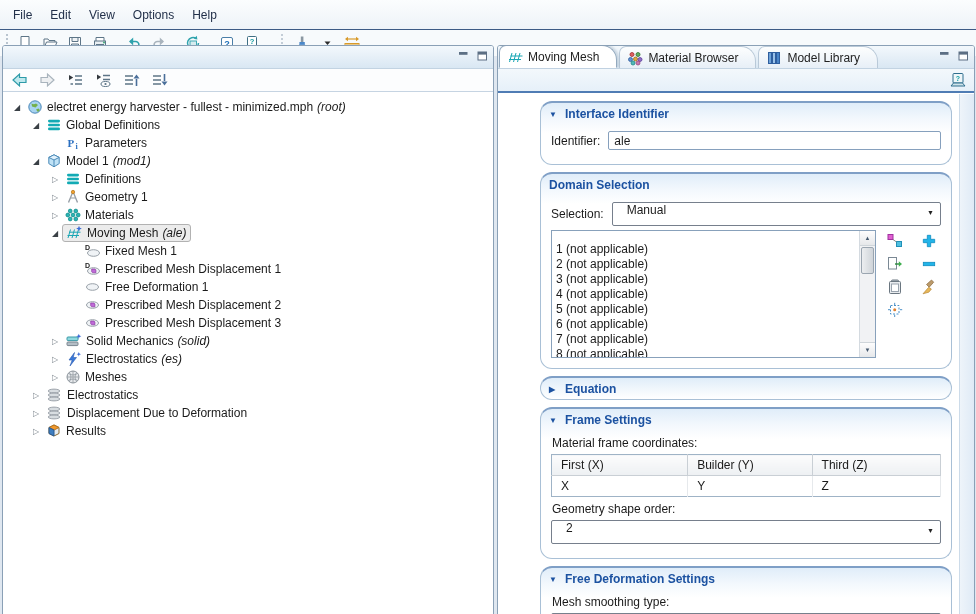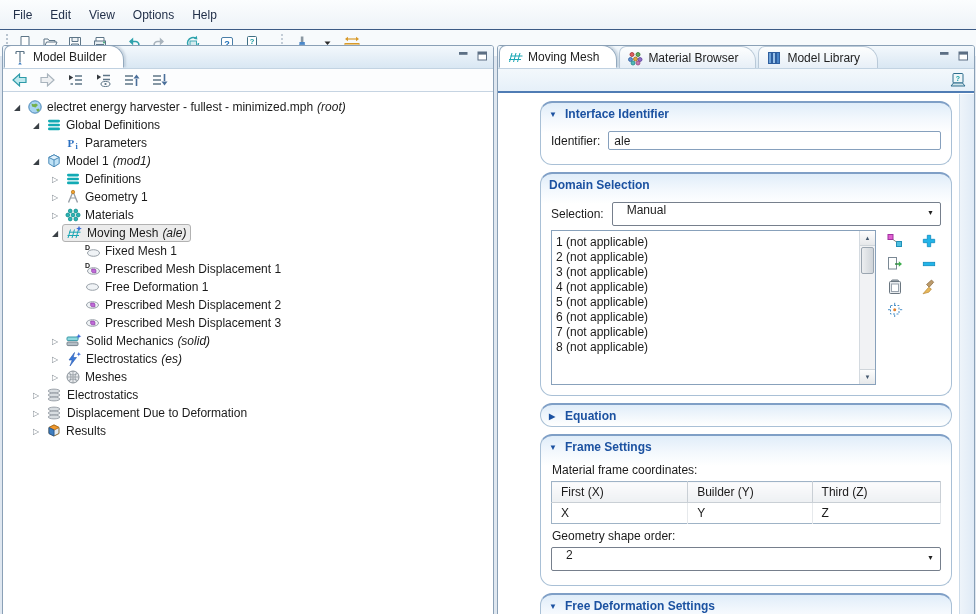"Model Builder" div.tab { html: <div> <span> <svg> <path></path> <path></path> <path></path> </svg> </span> <span>Model Builder</span> </div> -> none }
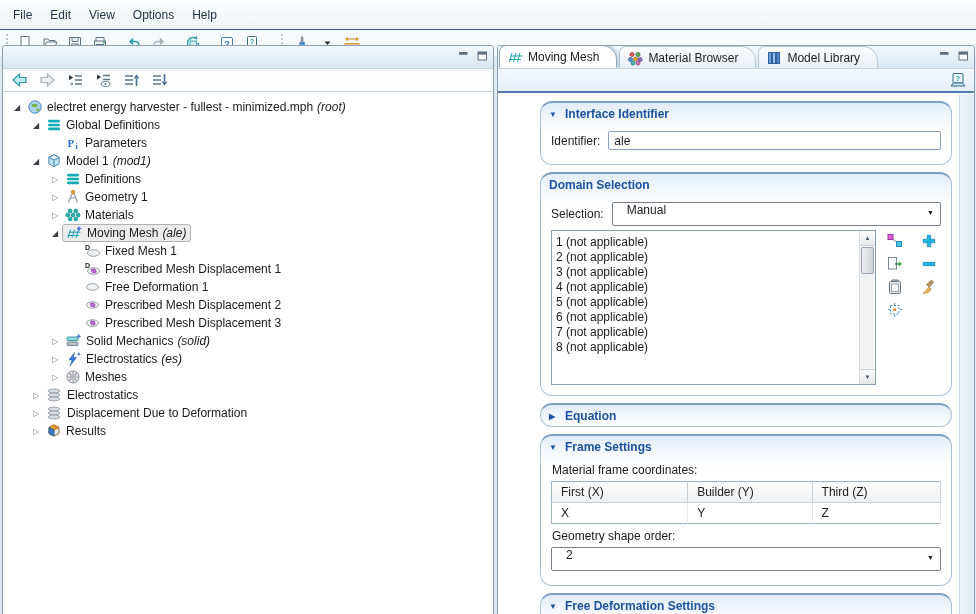"1 (not applicable)" .listbox { height: 155px -> 128px; padding: 4px 17px 0 1px -> 11px 17px 0 1px }
